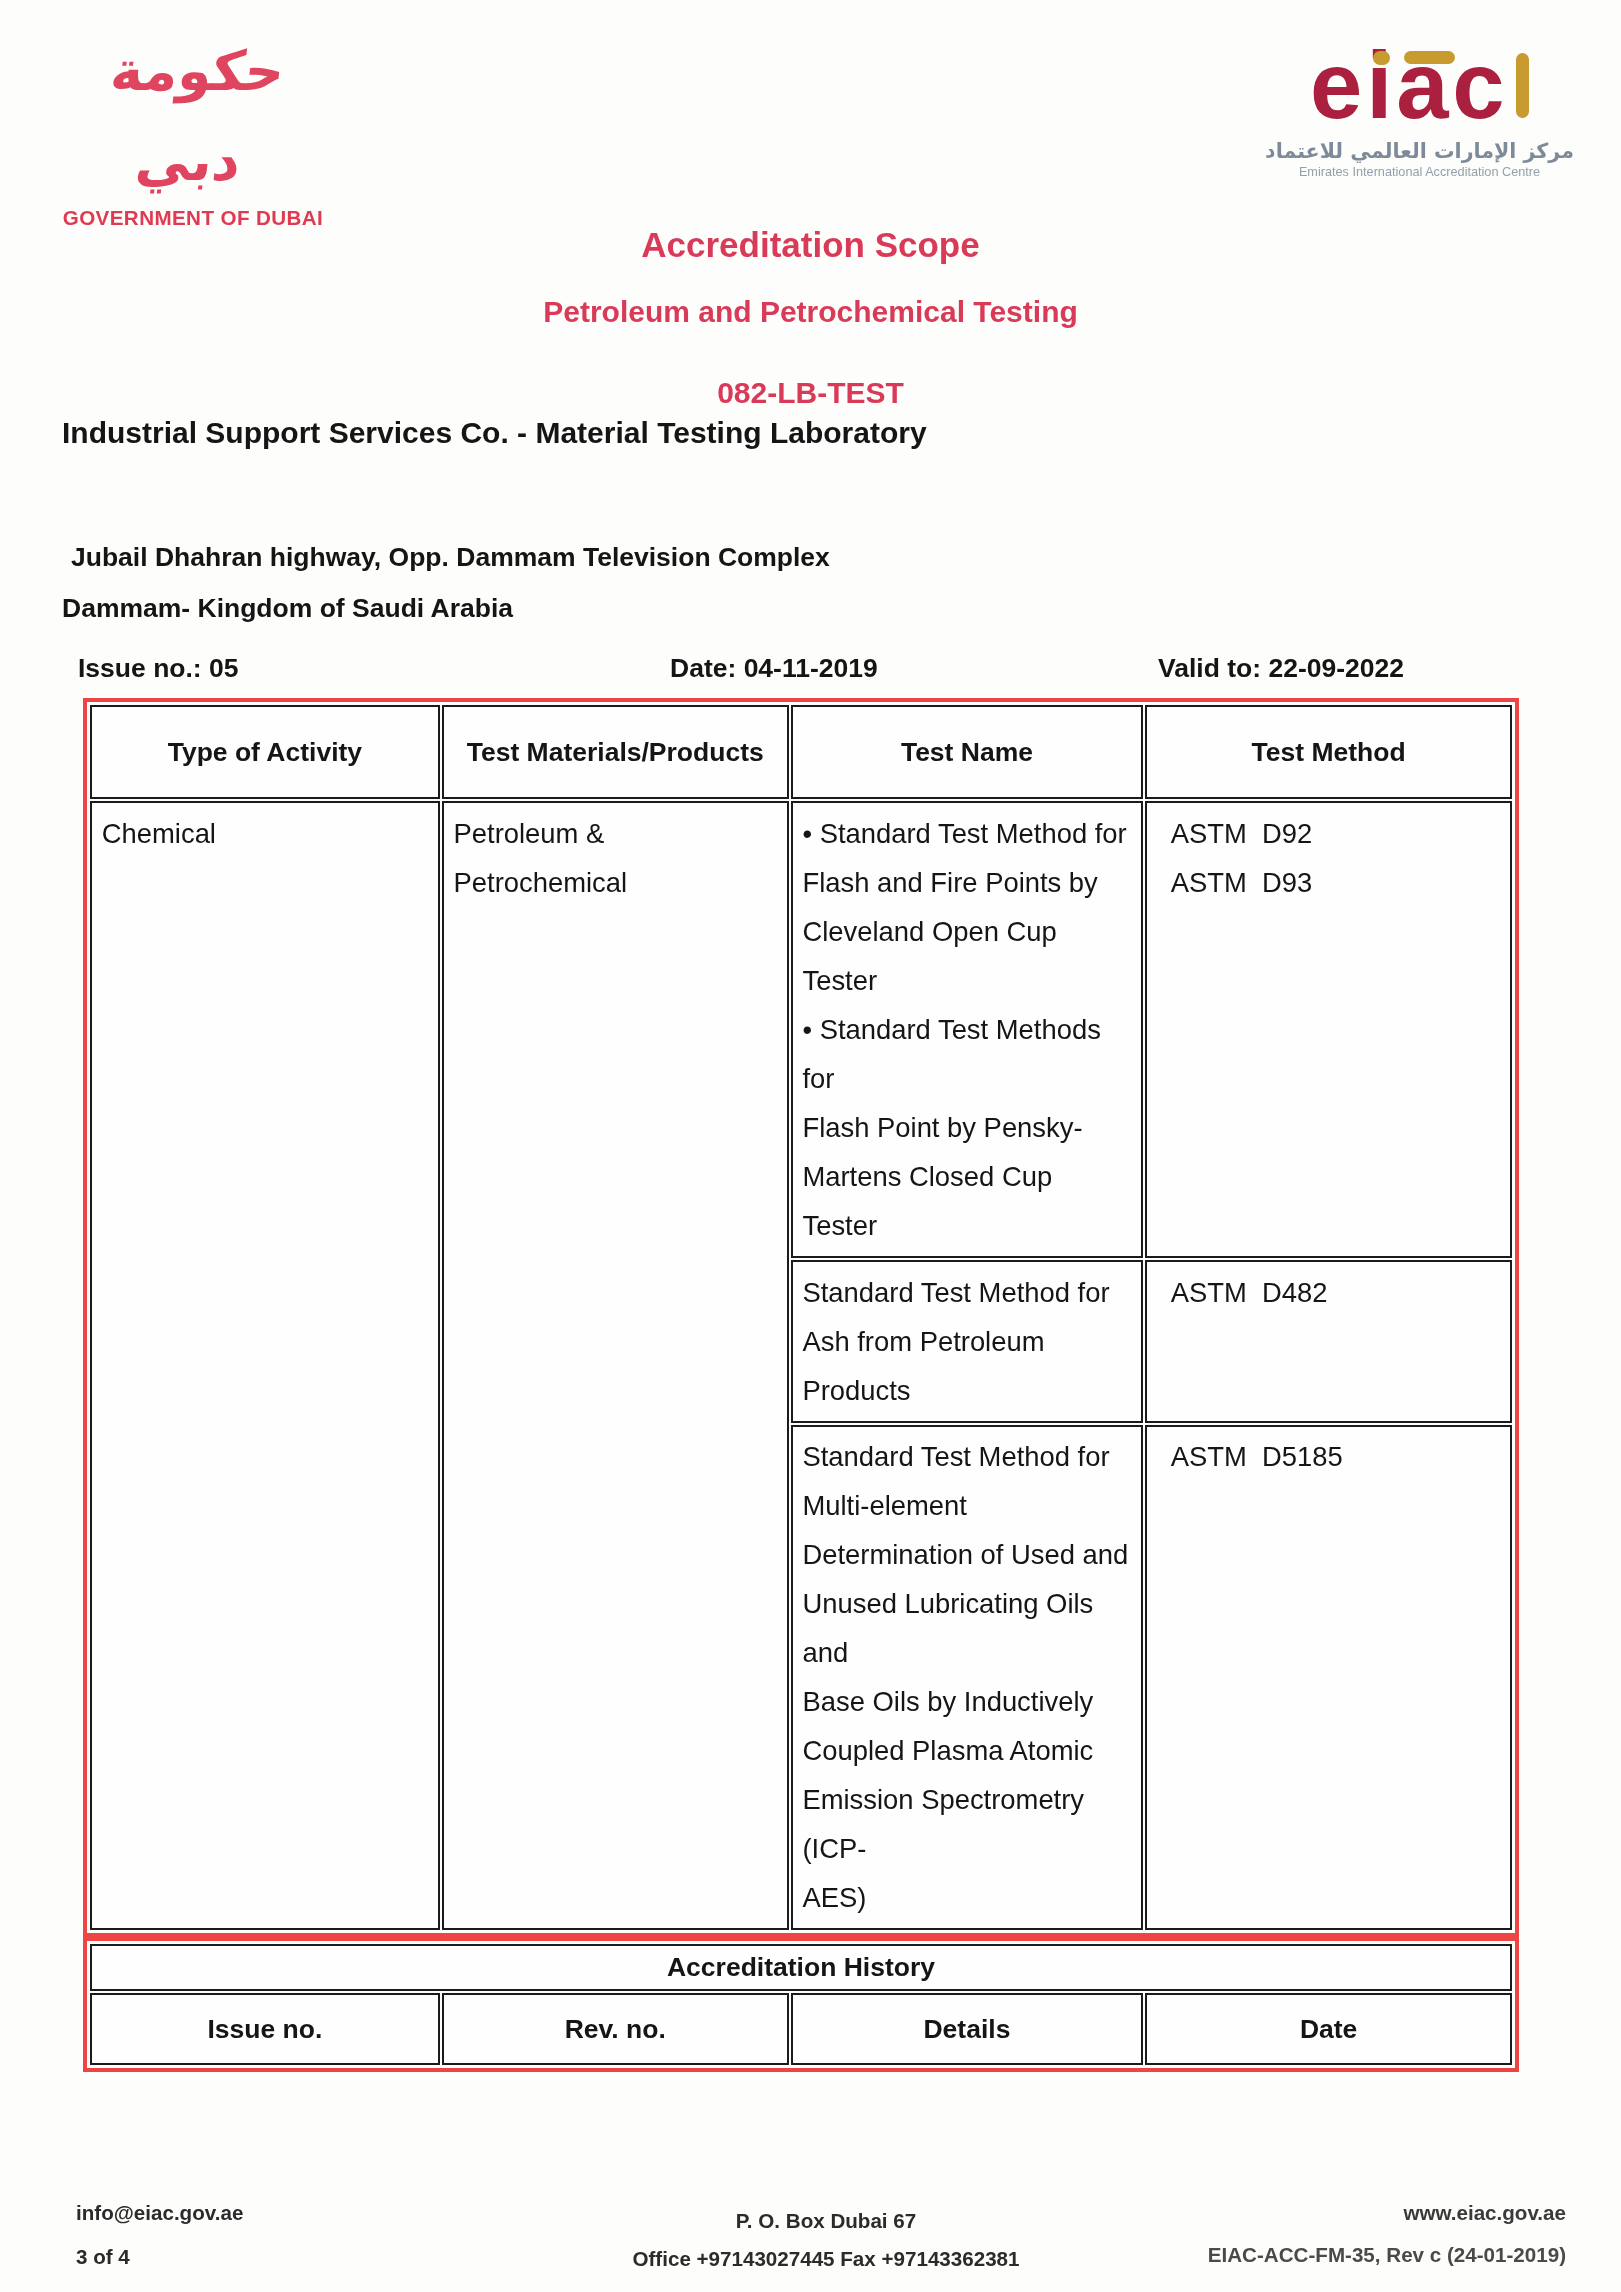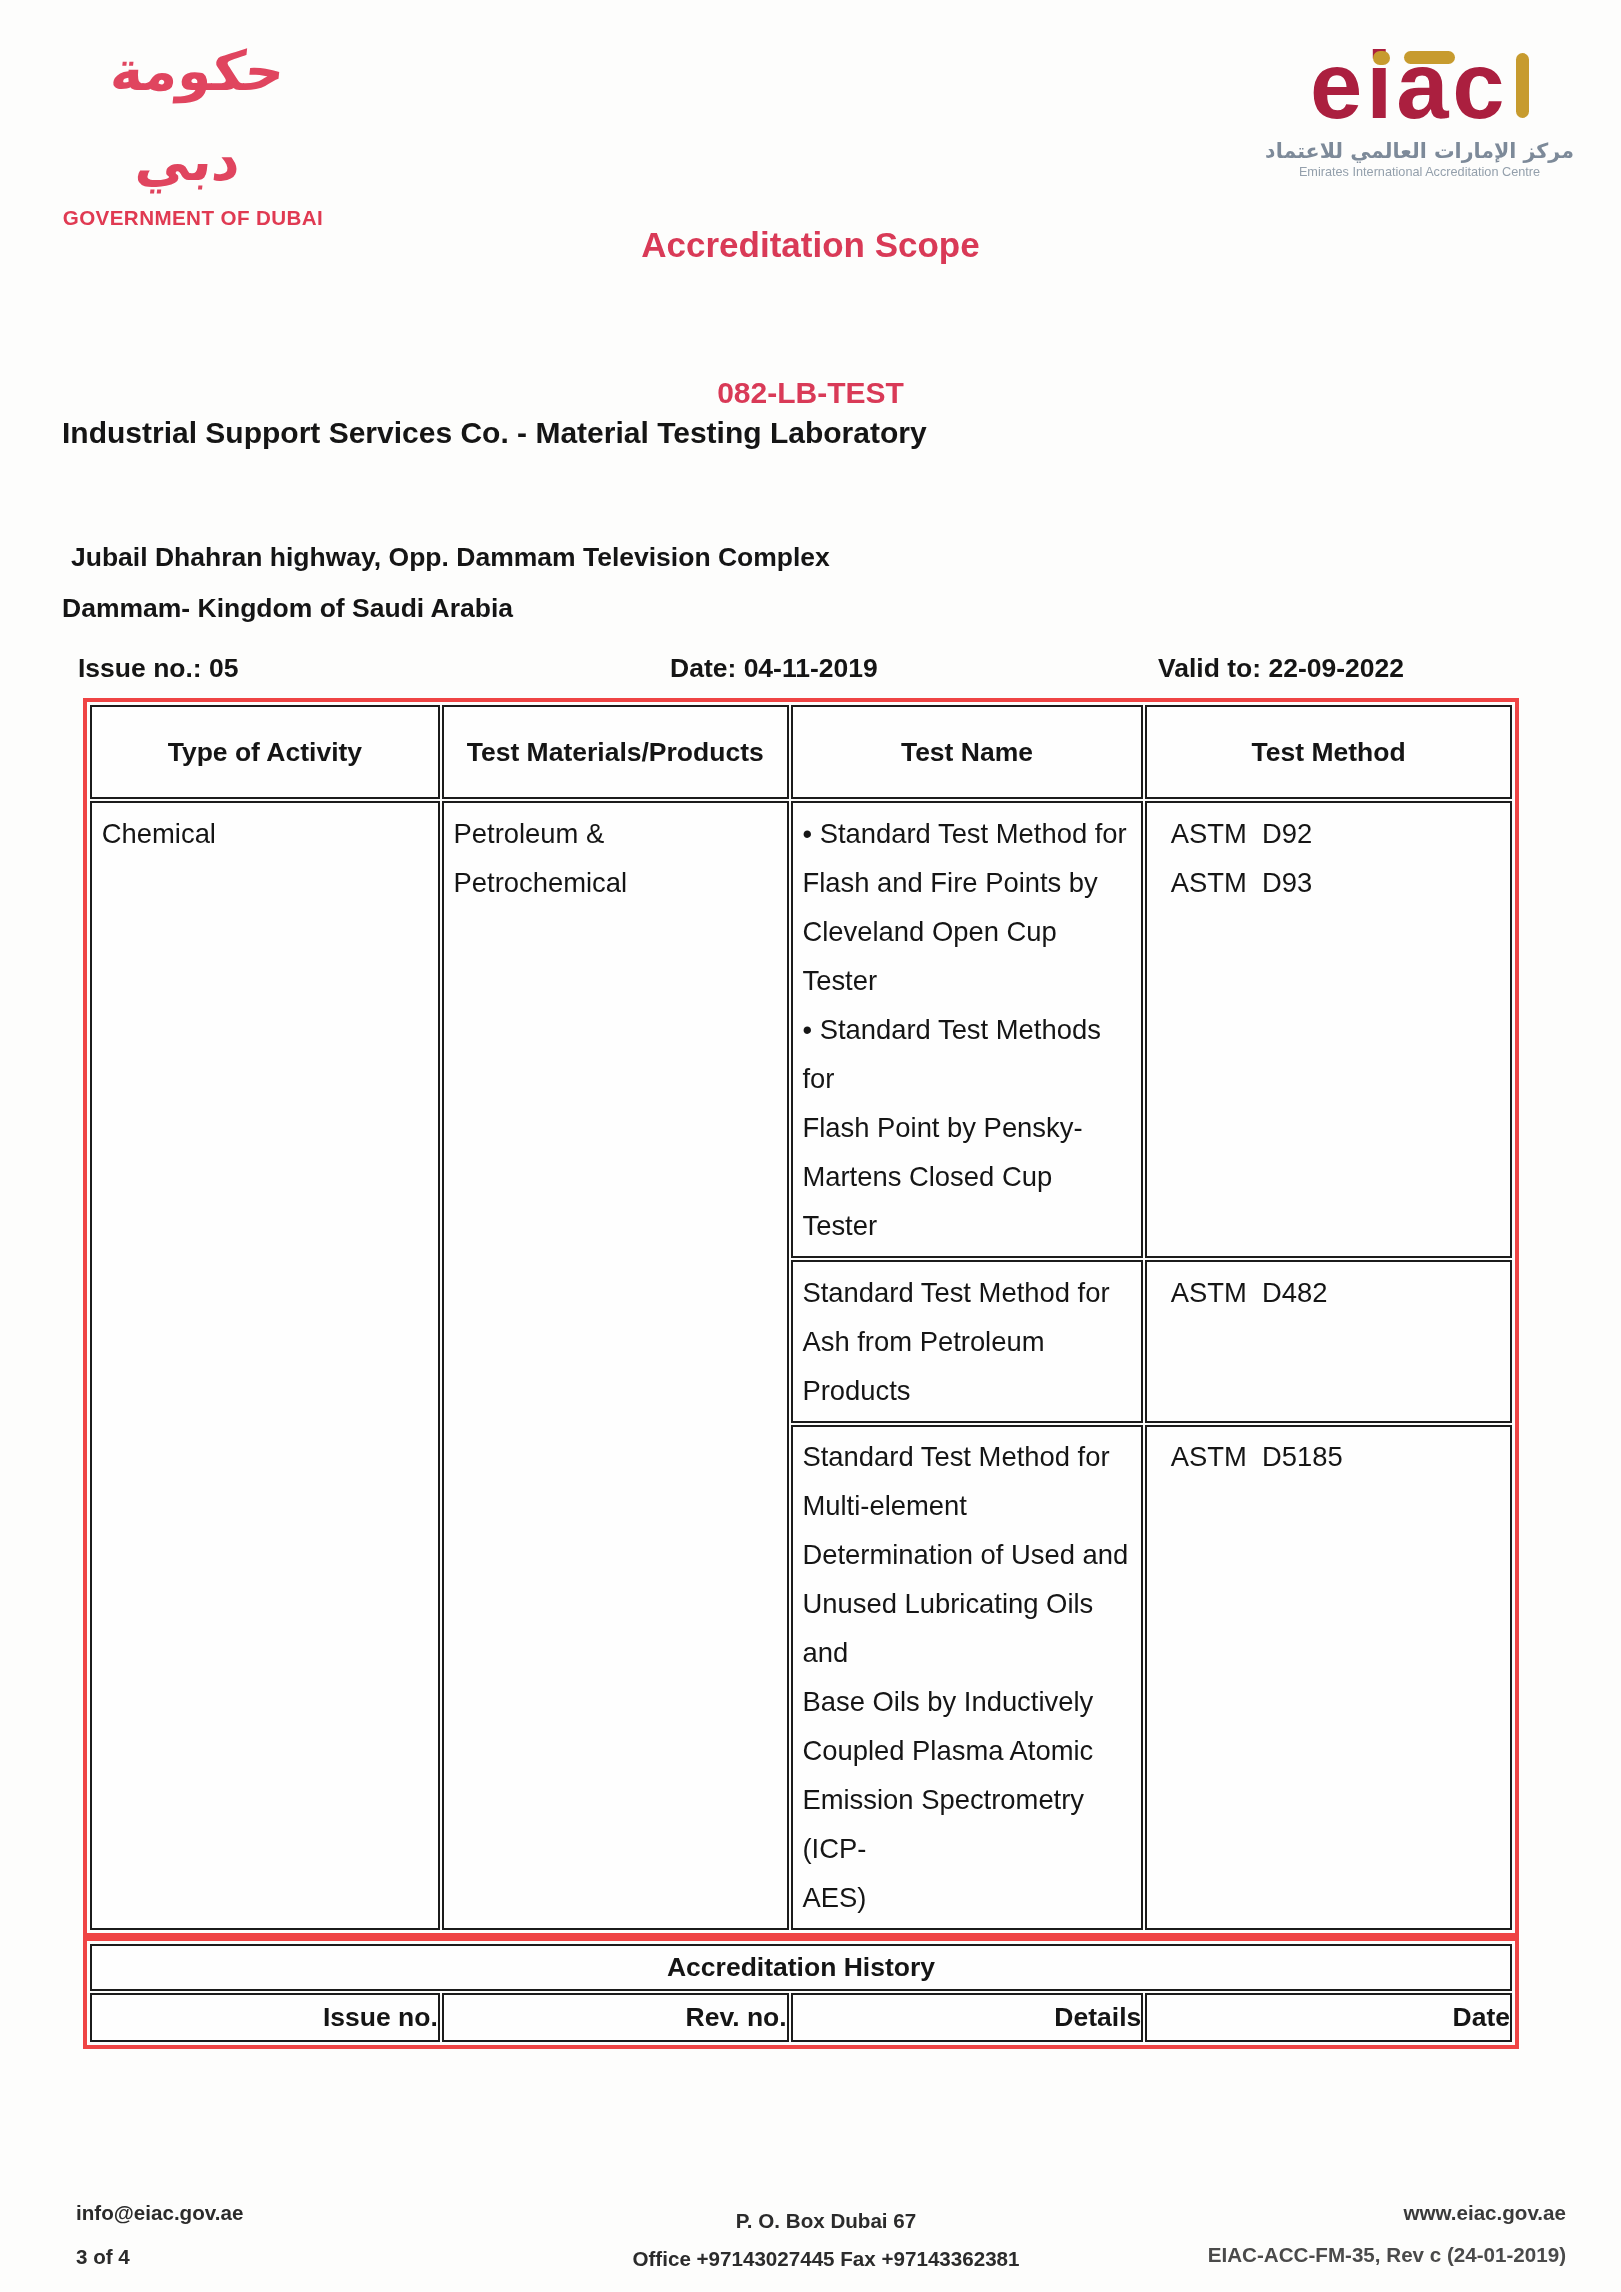"Petroleum and Petrochemical Testing" div.doc-subtitle { html: none -> <div>Petroleum and Petrochemical Testing</div> }
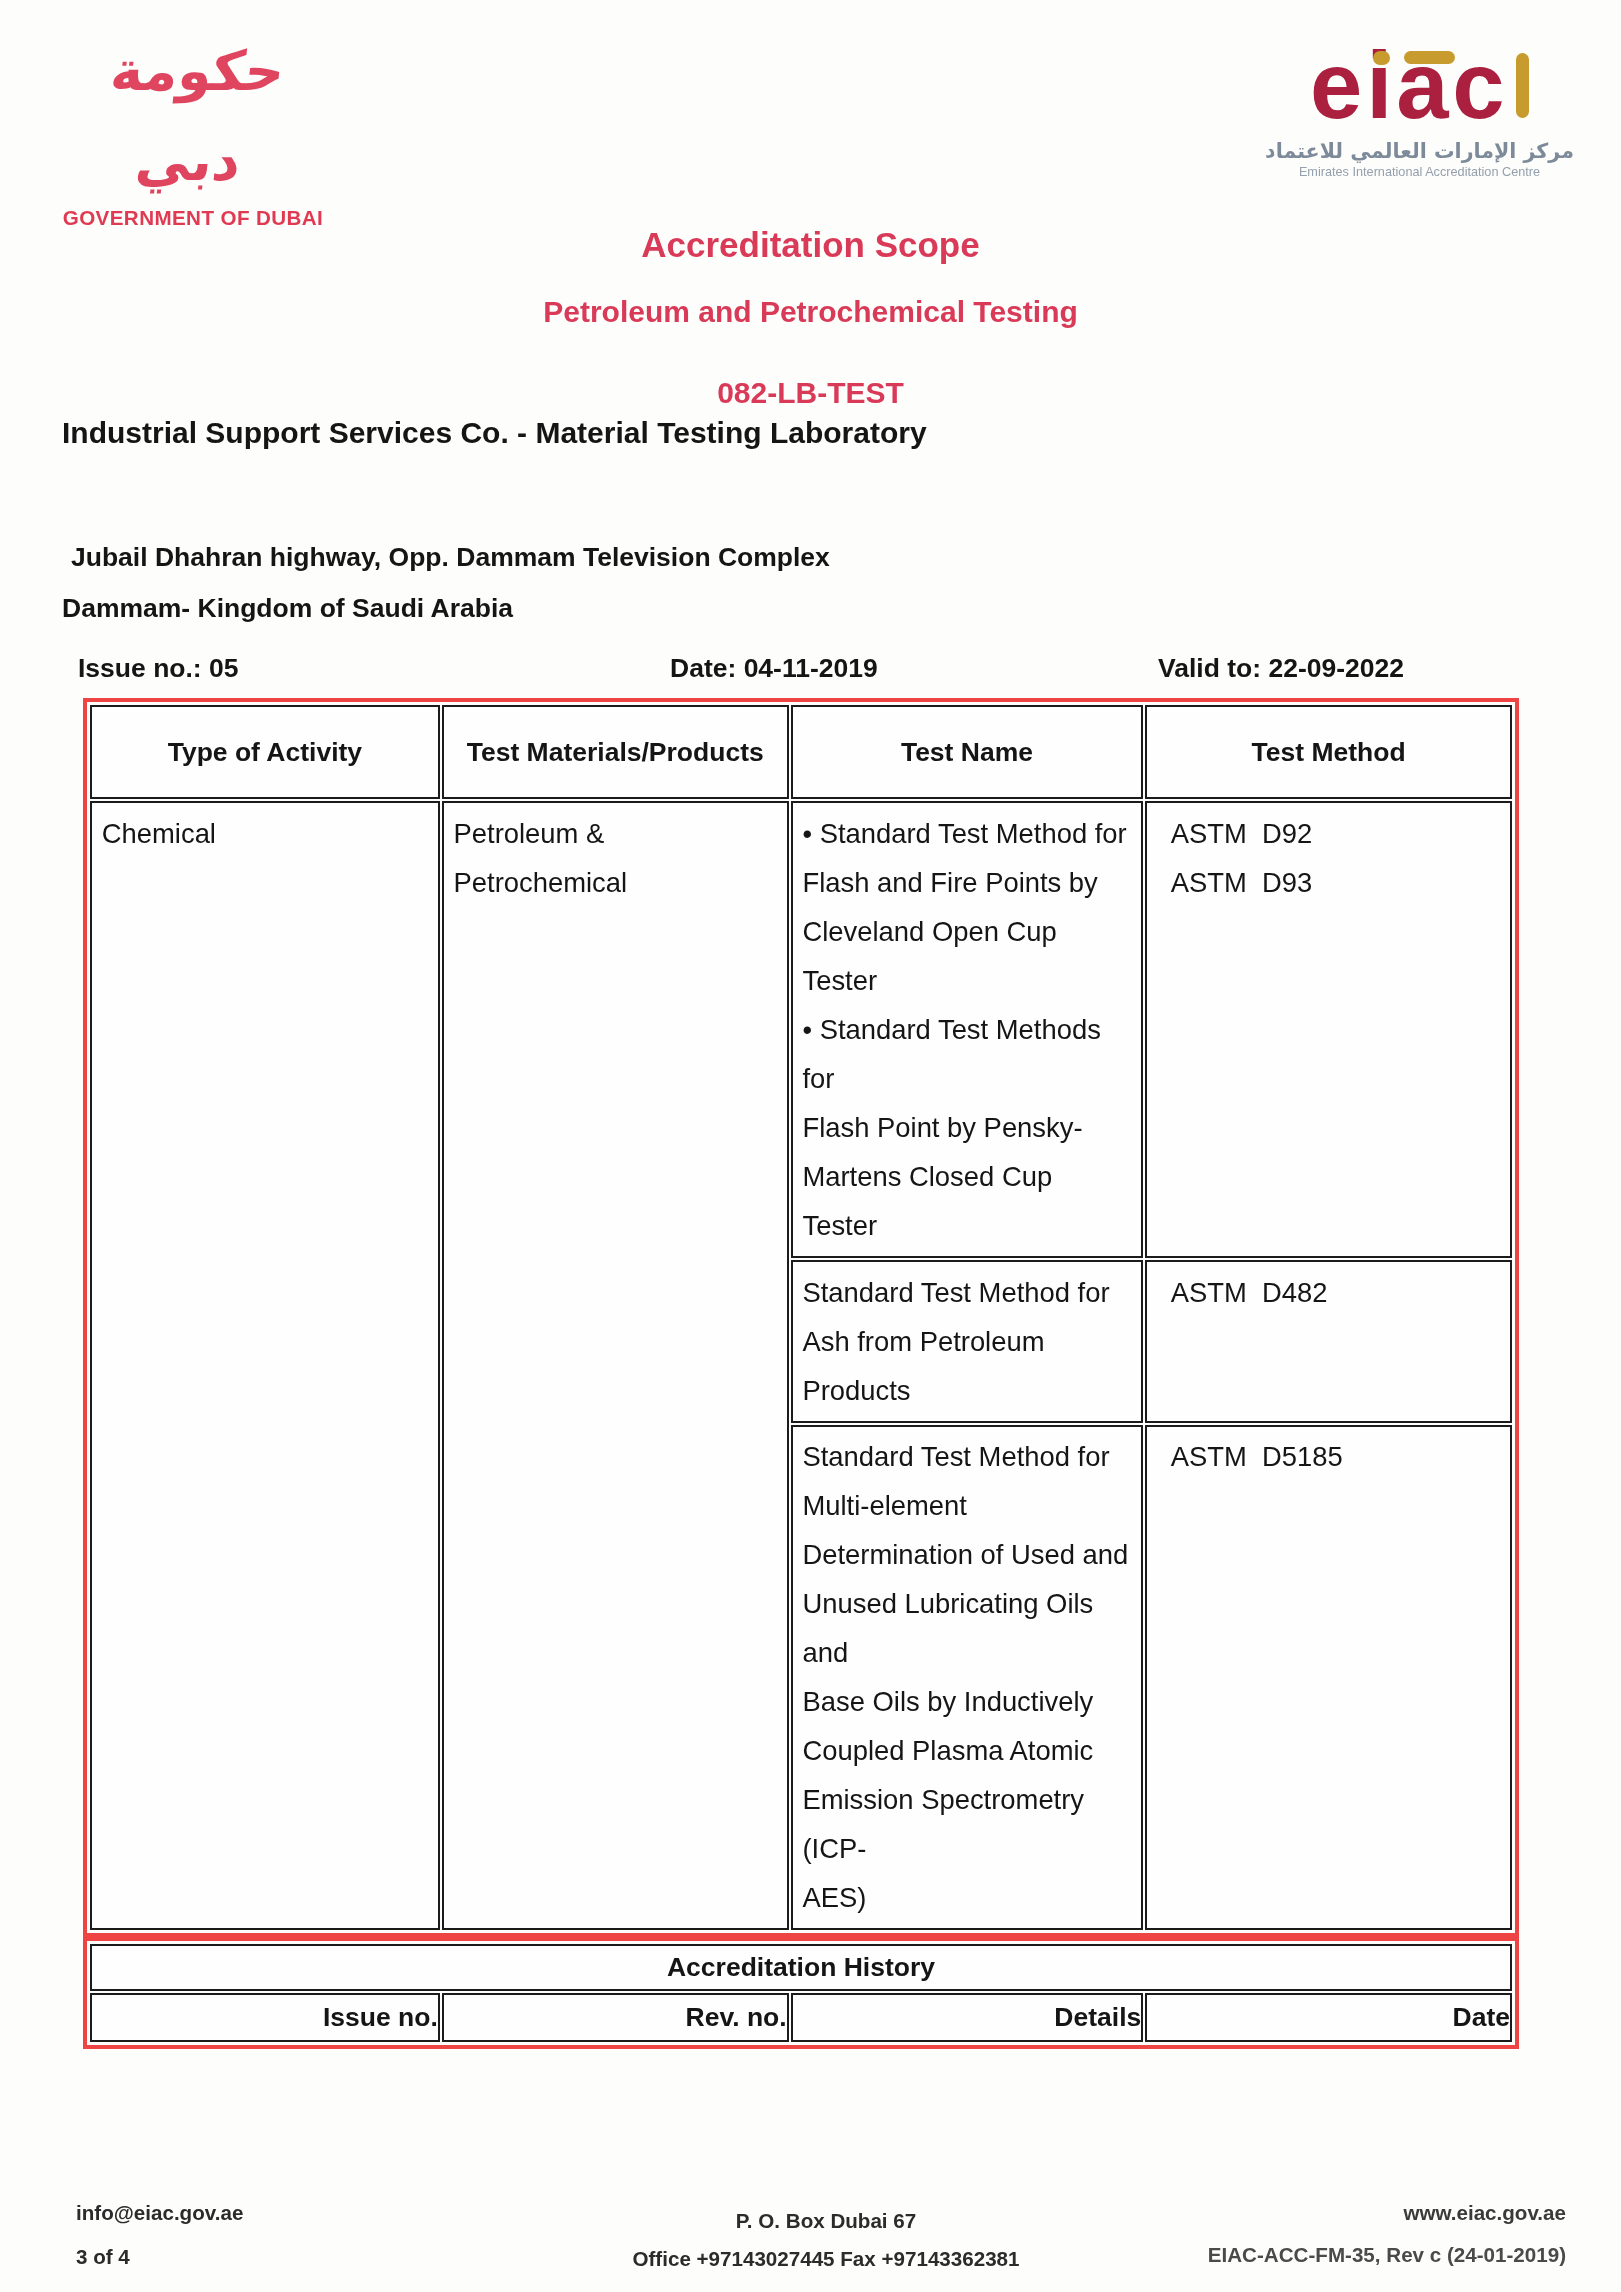"Issue no." .history-table th.col-cell { height: 49px -> 72px; text-align: right -> none }
